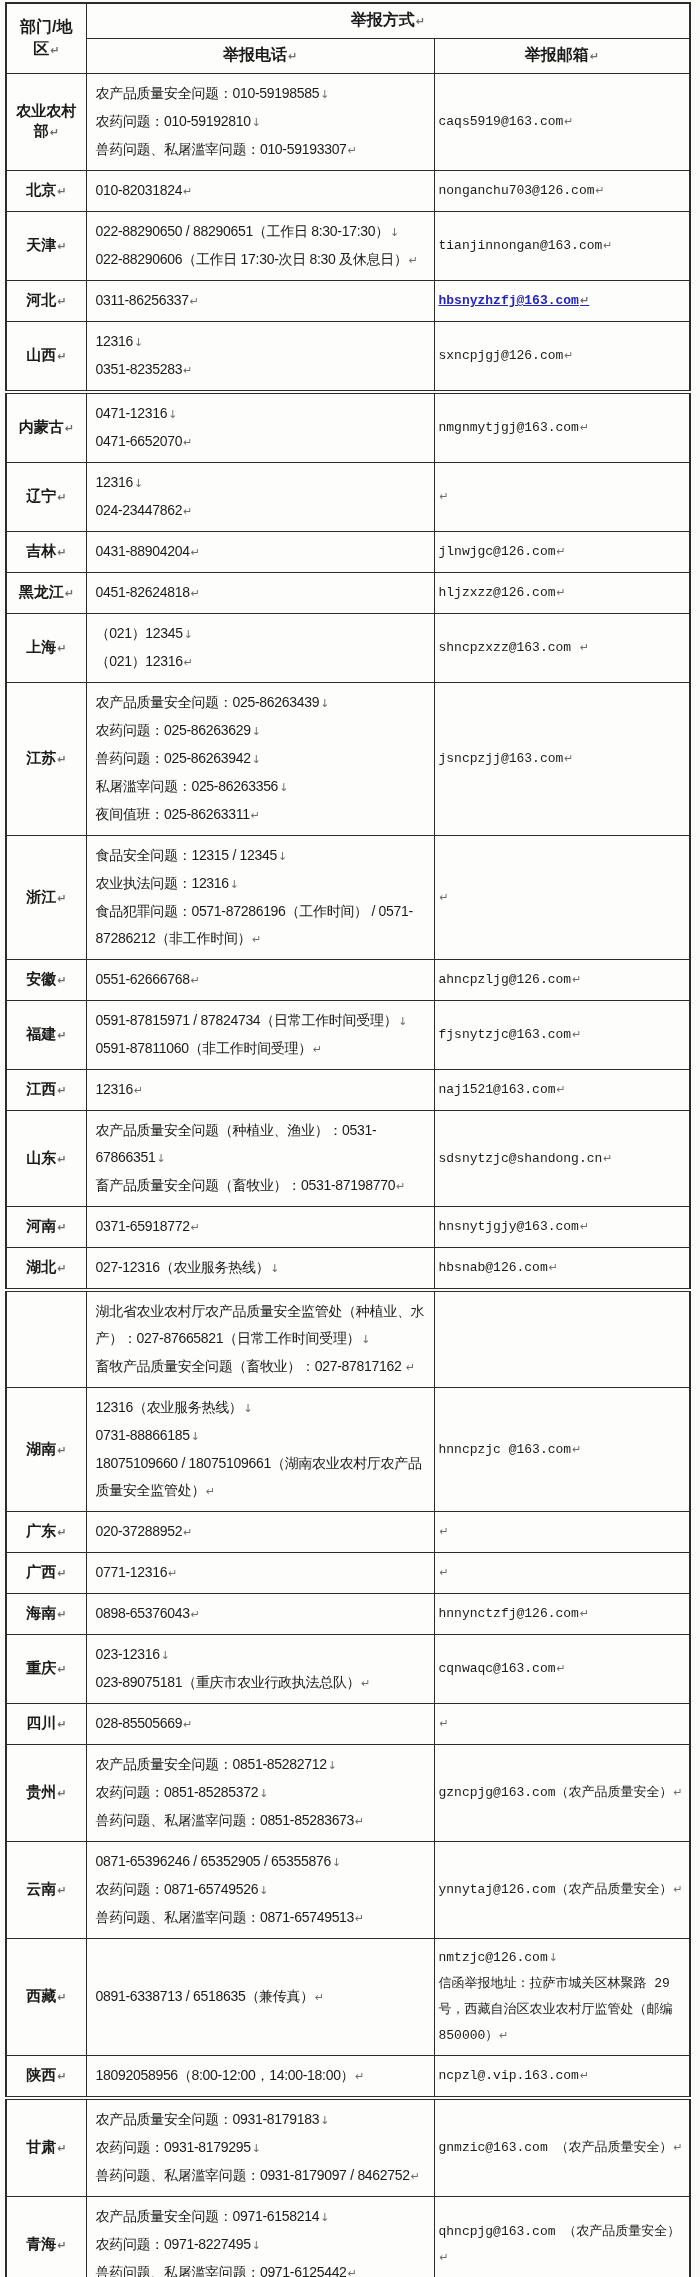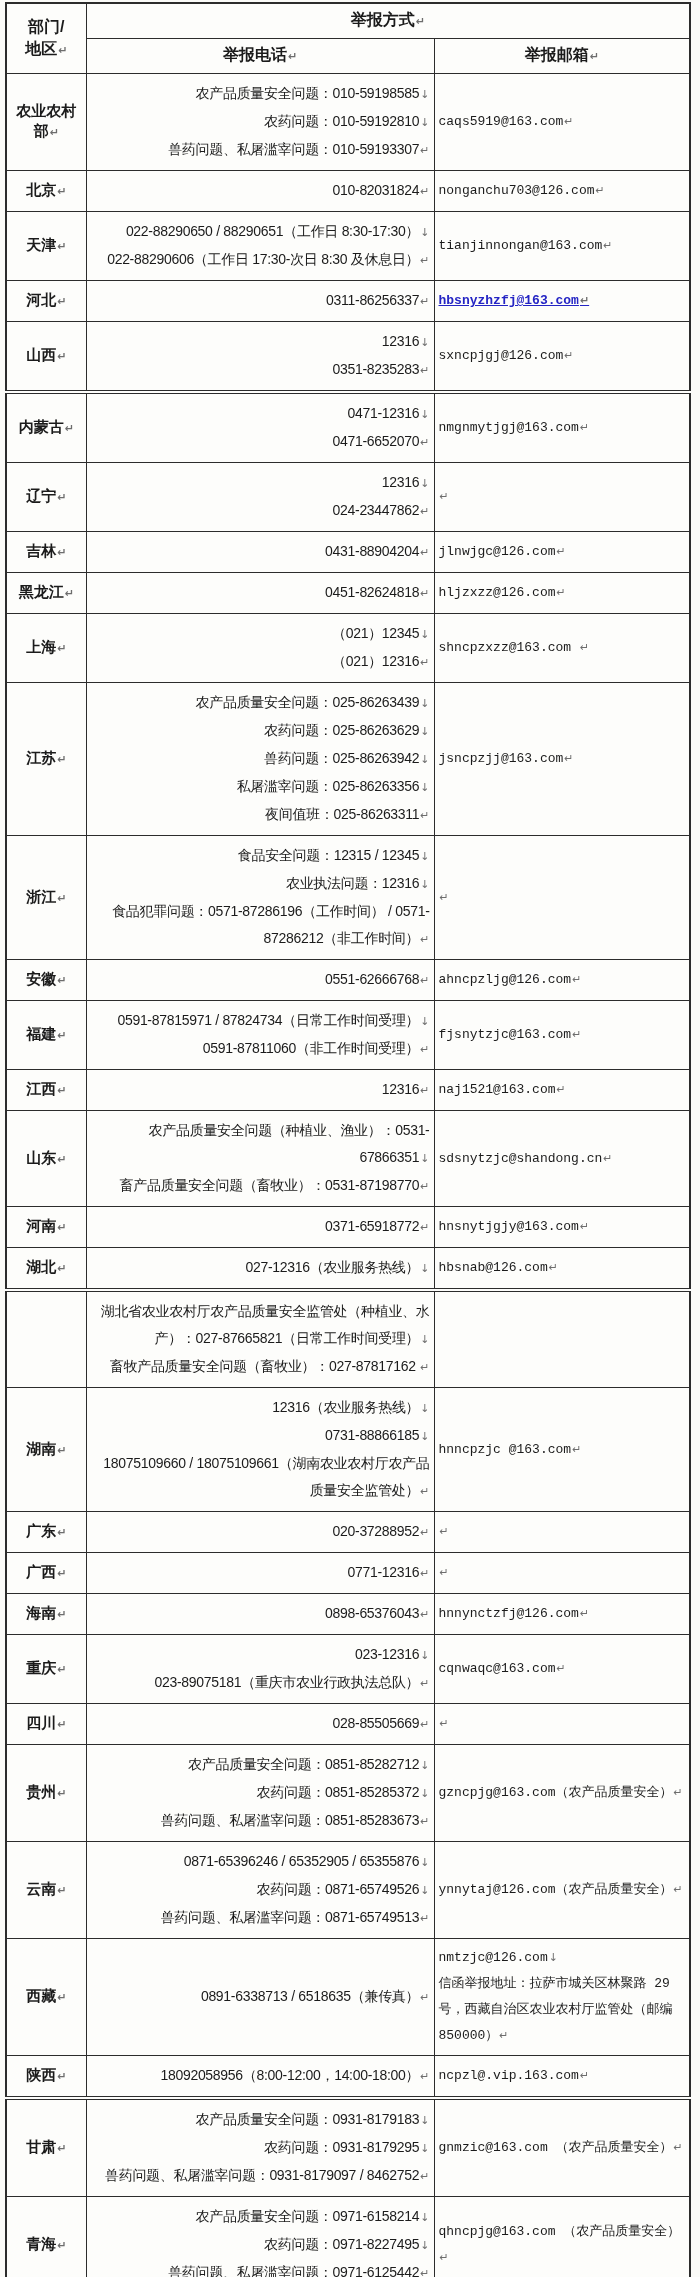"部门/地区↵" thead th { padding: 5px 14px -> 5px 6px }
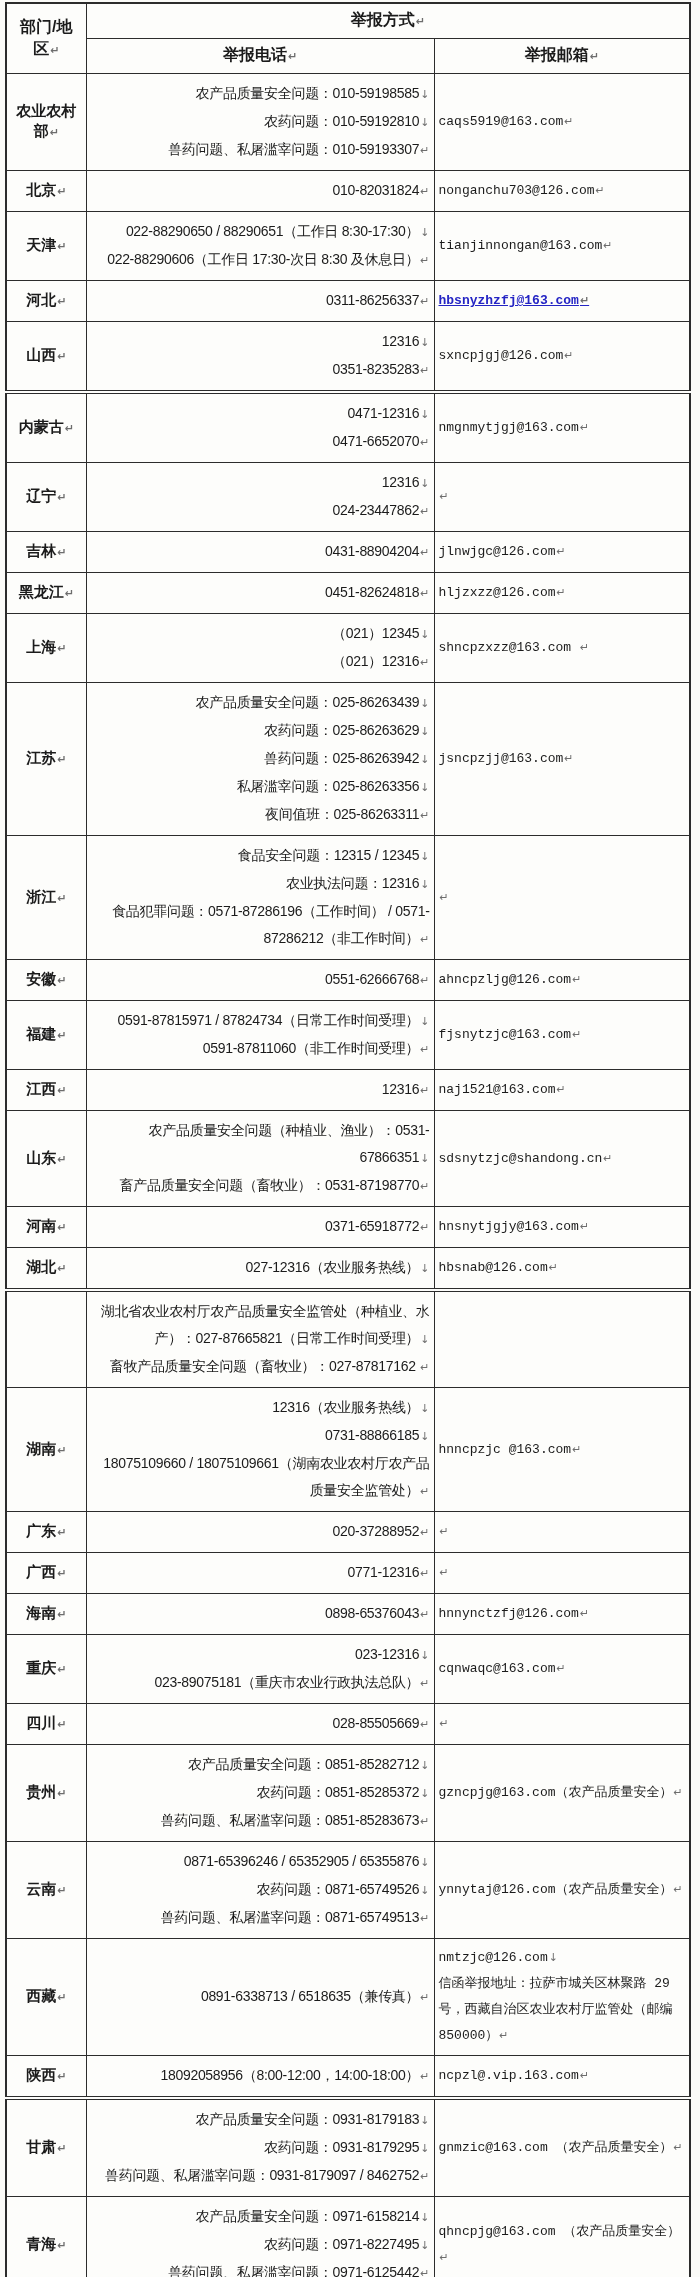"农产品质量安全问题：010-59198585↓" td.phone { text-align: right -> left }
